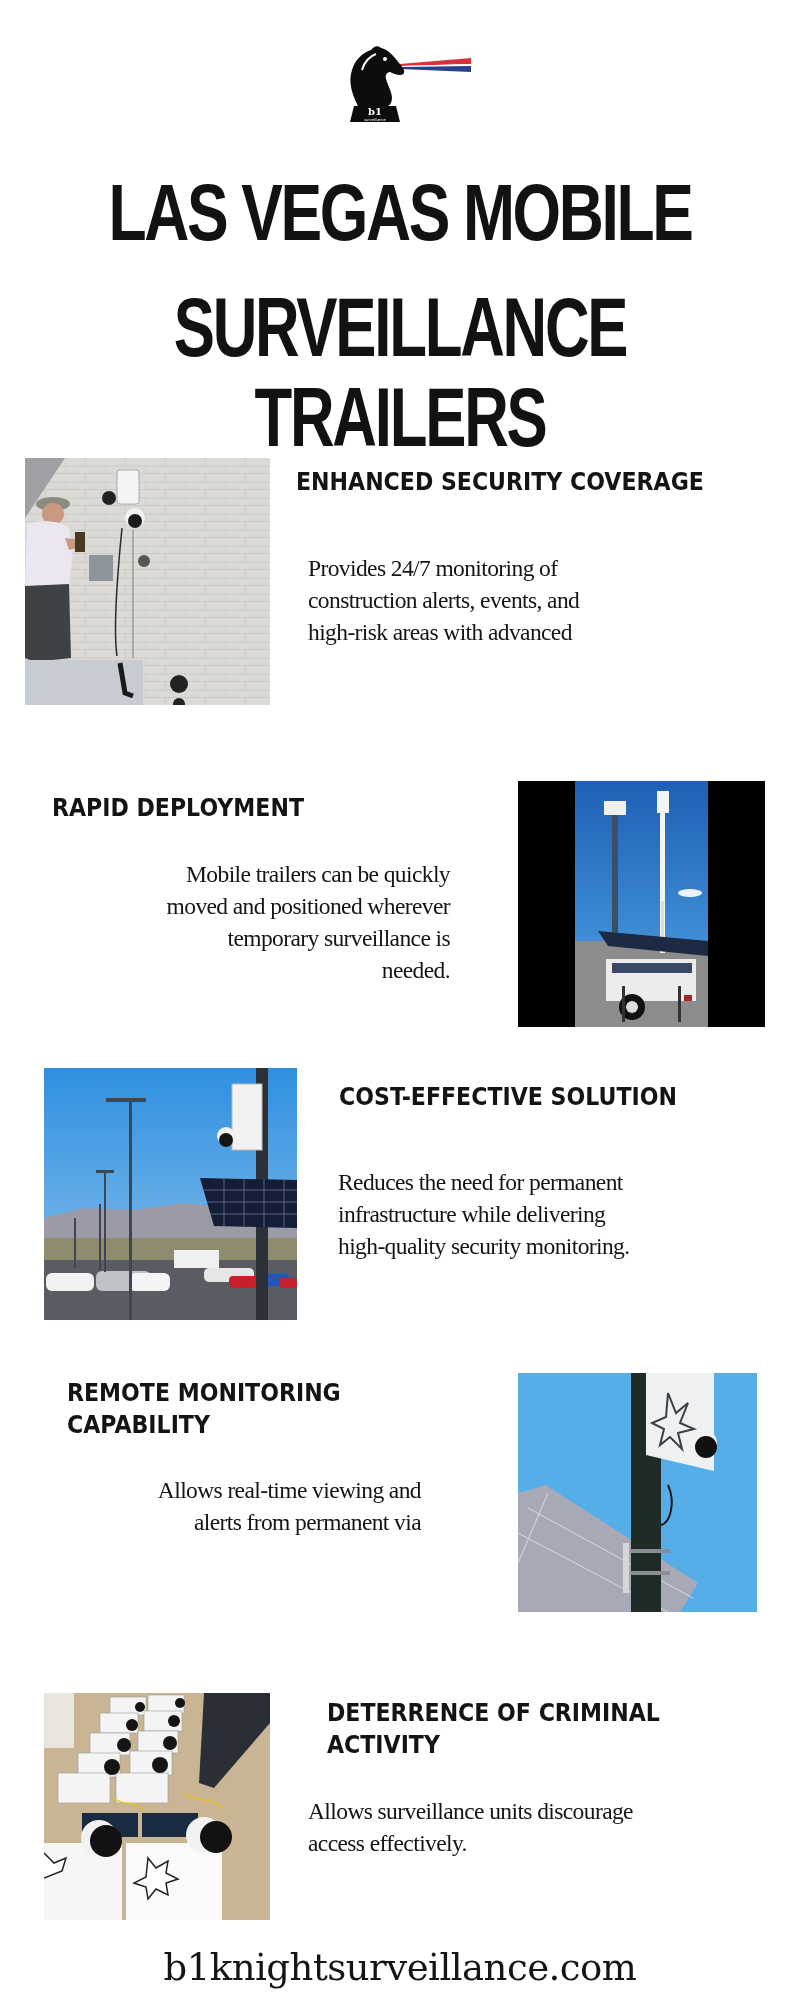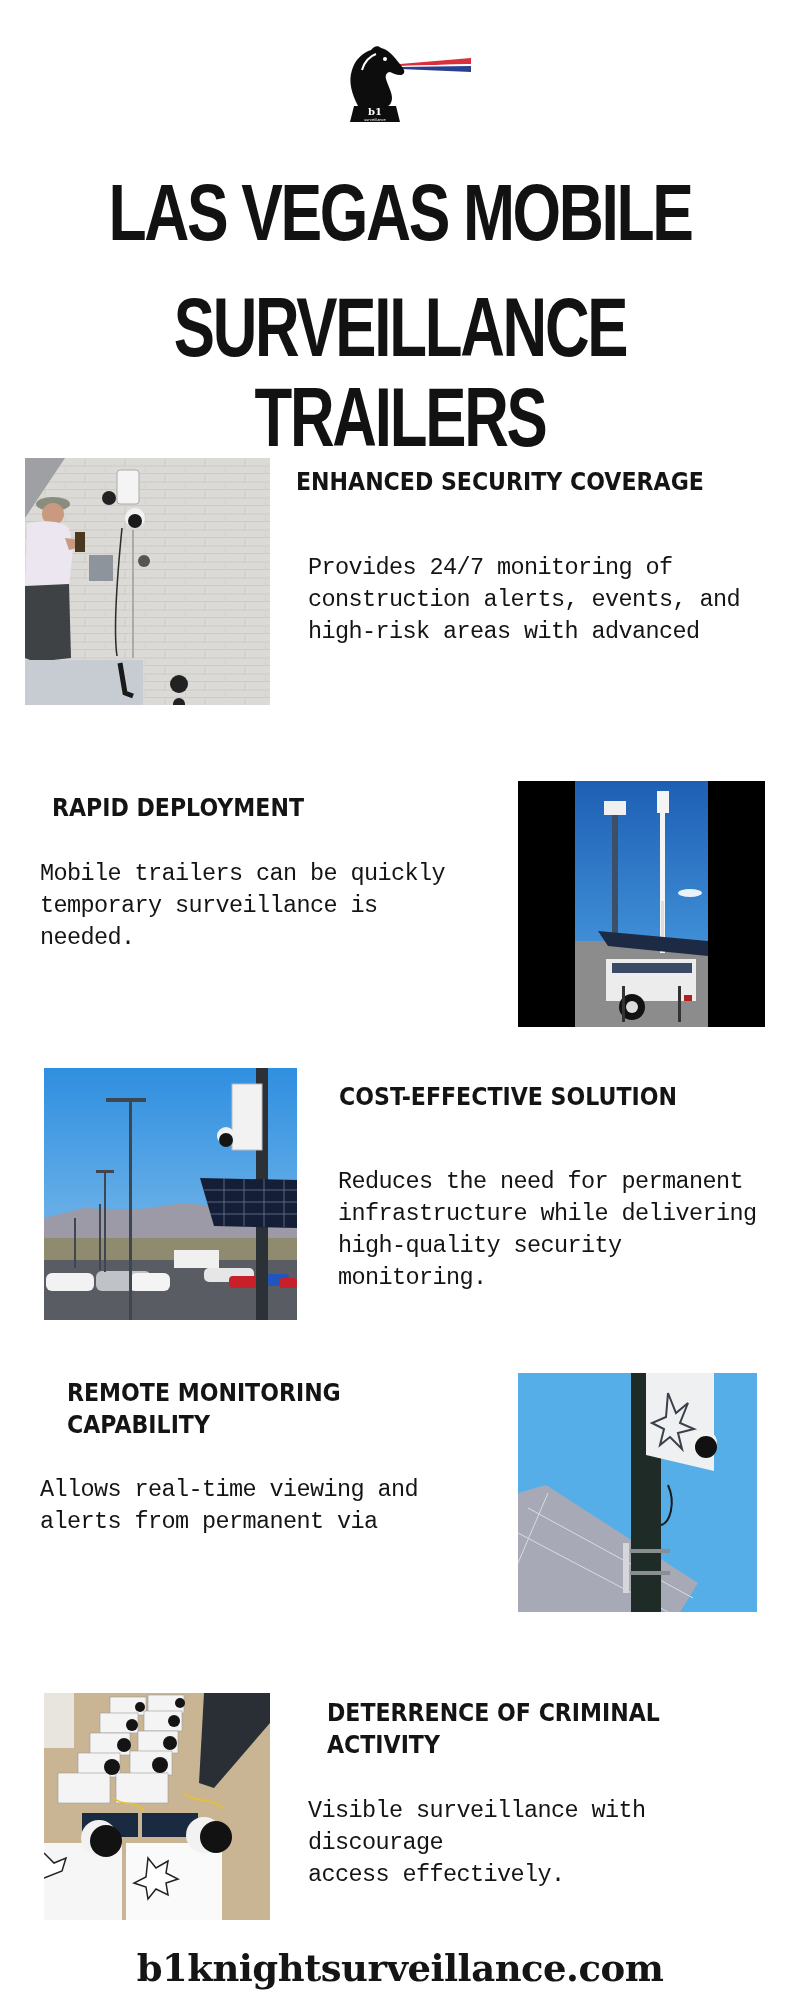"Provides 24/7 monitoring of" .body-text { font-family: Liberation Mono, monospace -> Liberation Serif, serif }
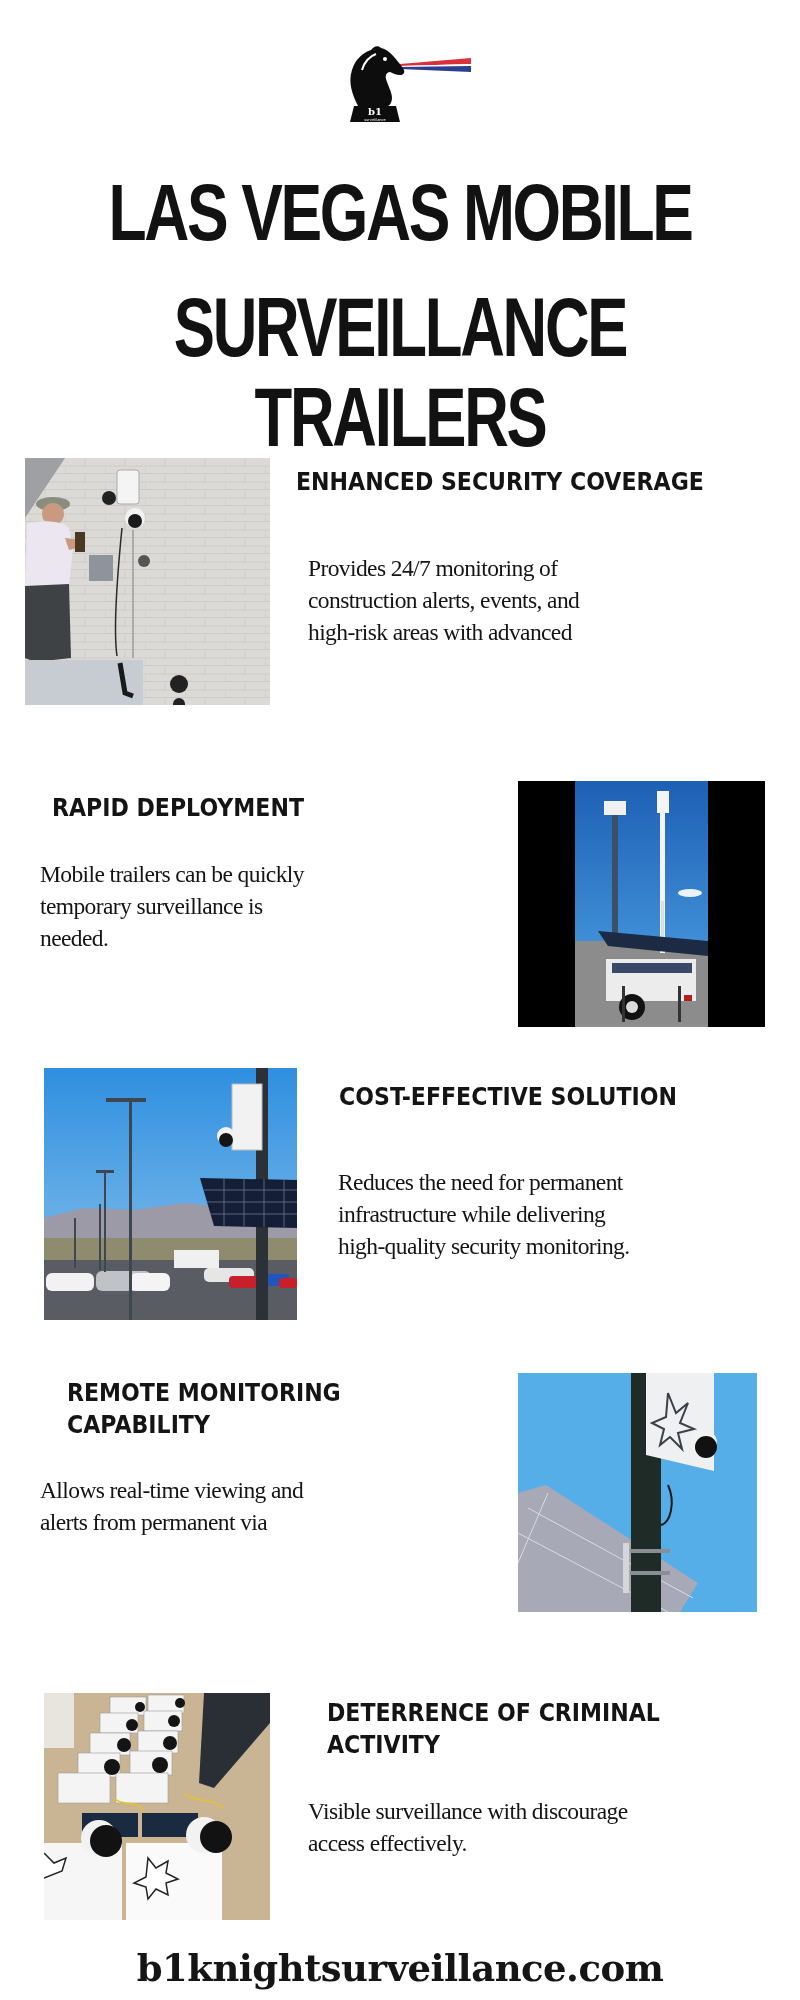"Mobile trailers can be quickly" .right { text-align: none -> right }
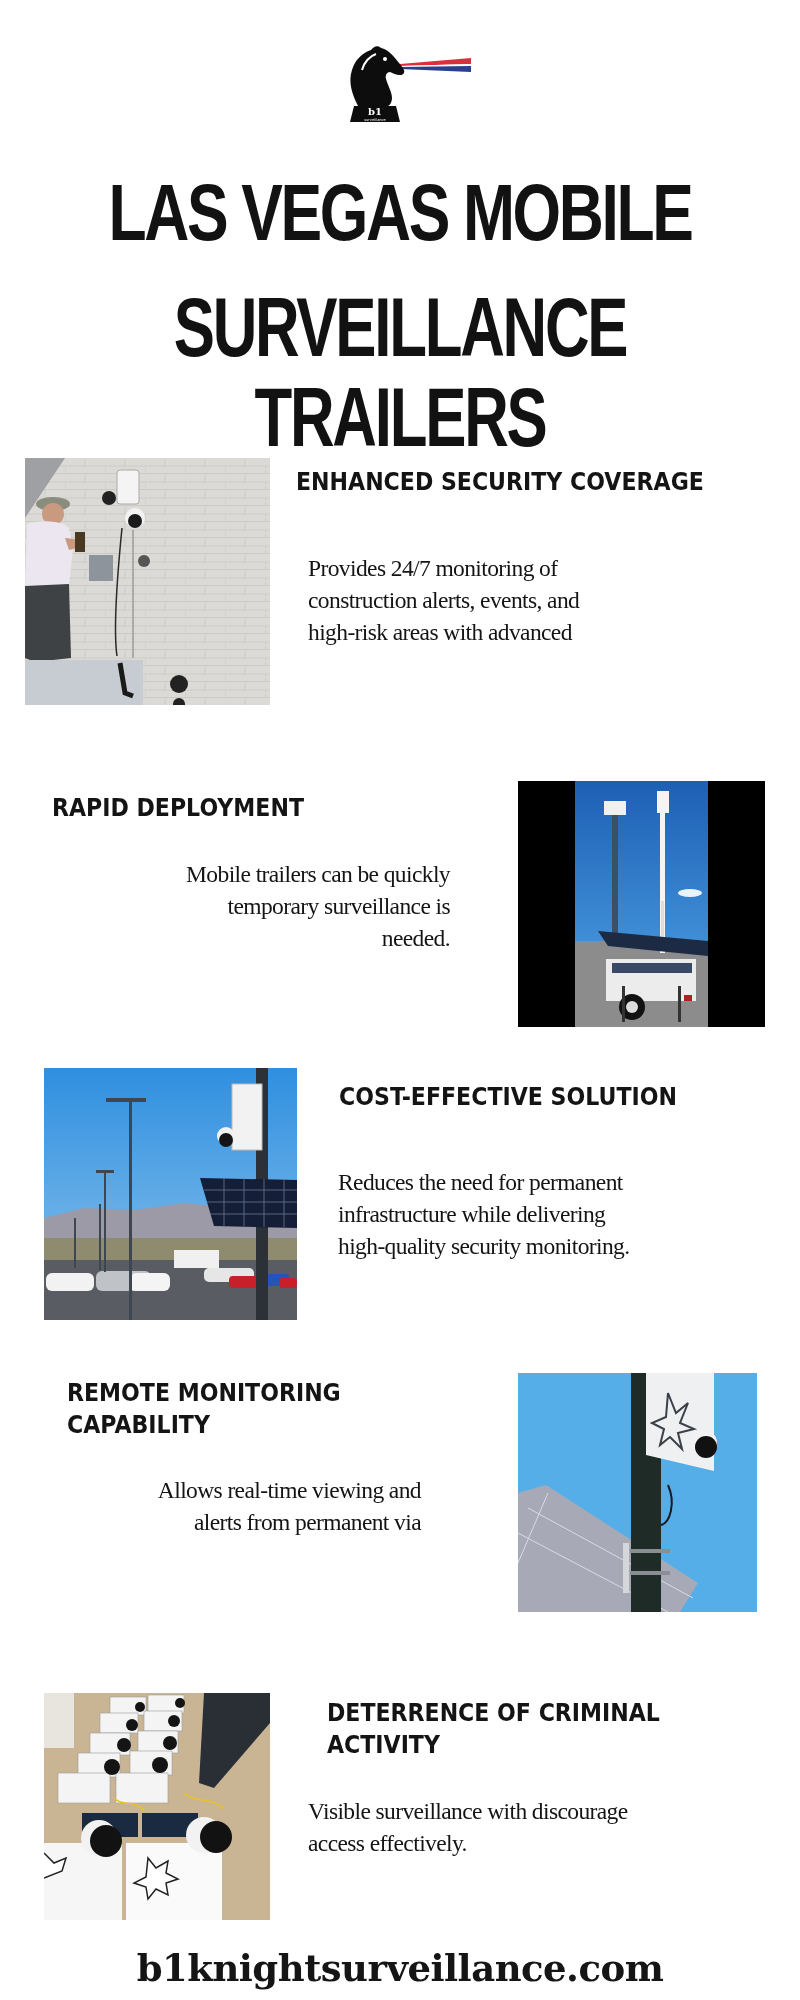"moved and positioned wherever" div { html: none -> <div>moved and positioned wherever</div> }
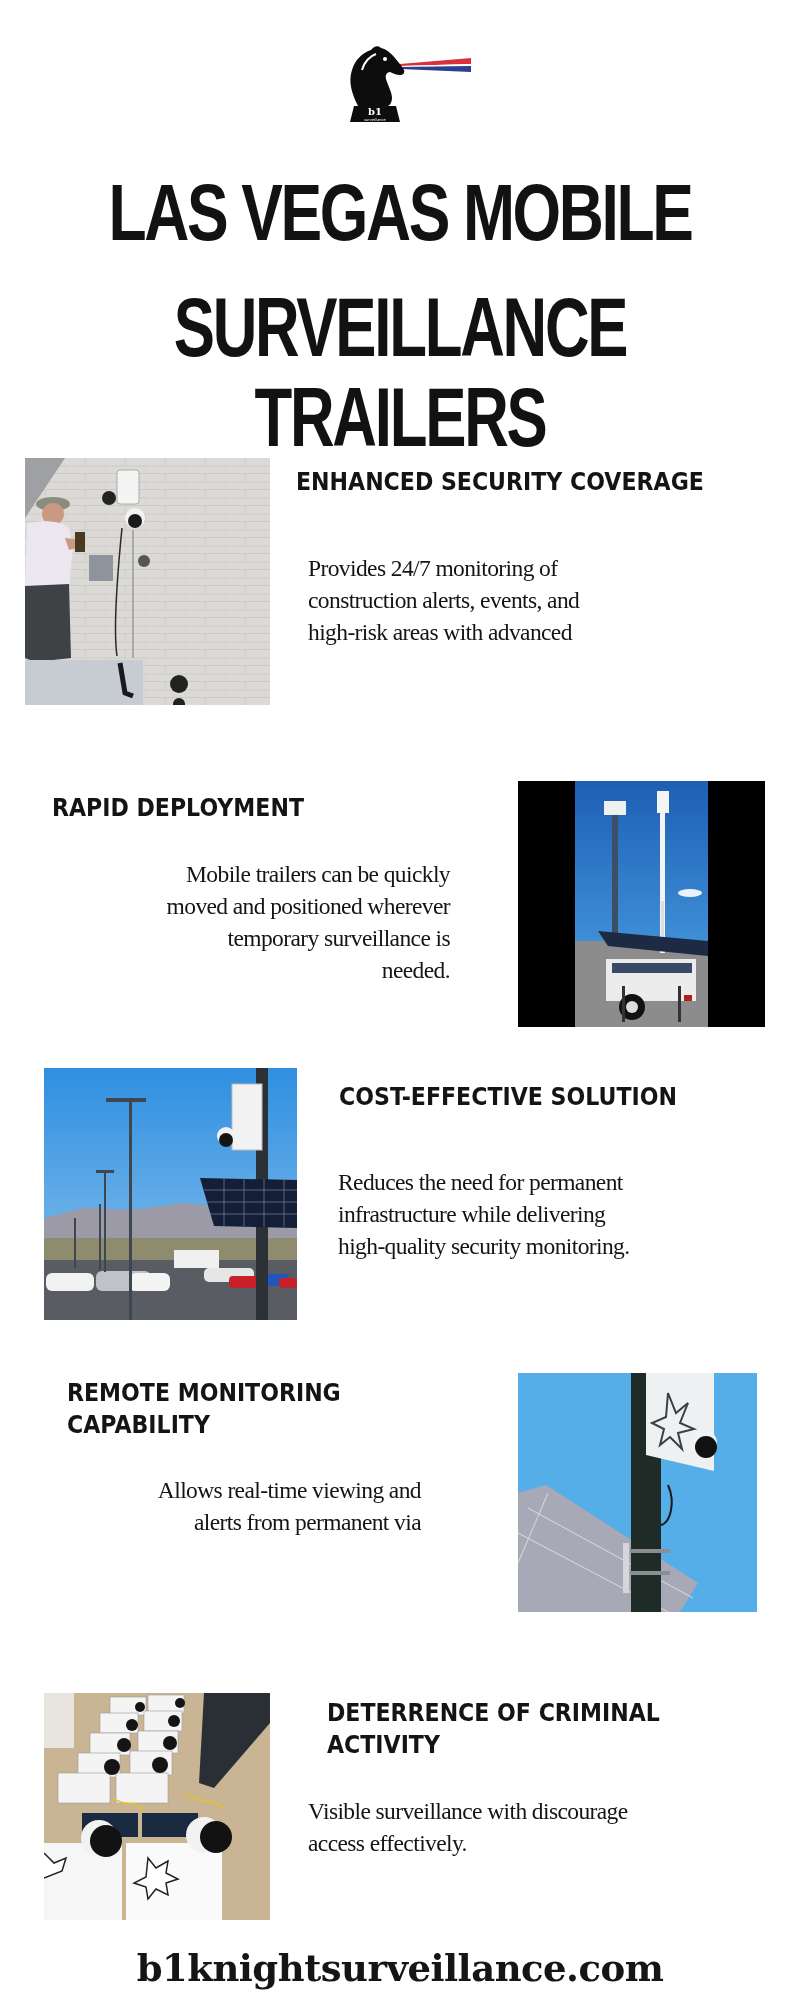"Visible surveillance with discourage" div { text: Visible surveillance with -> Allows surveillance units }
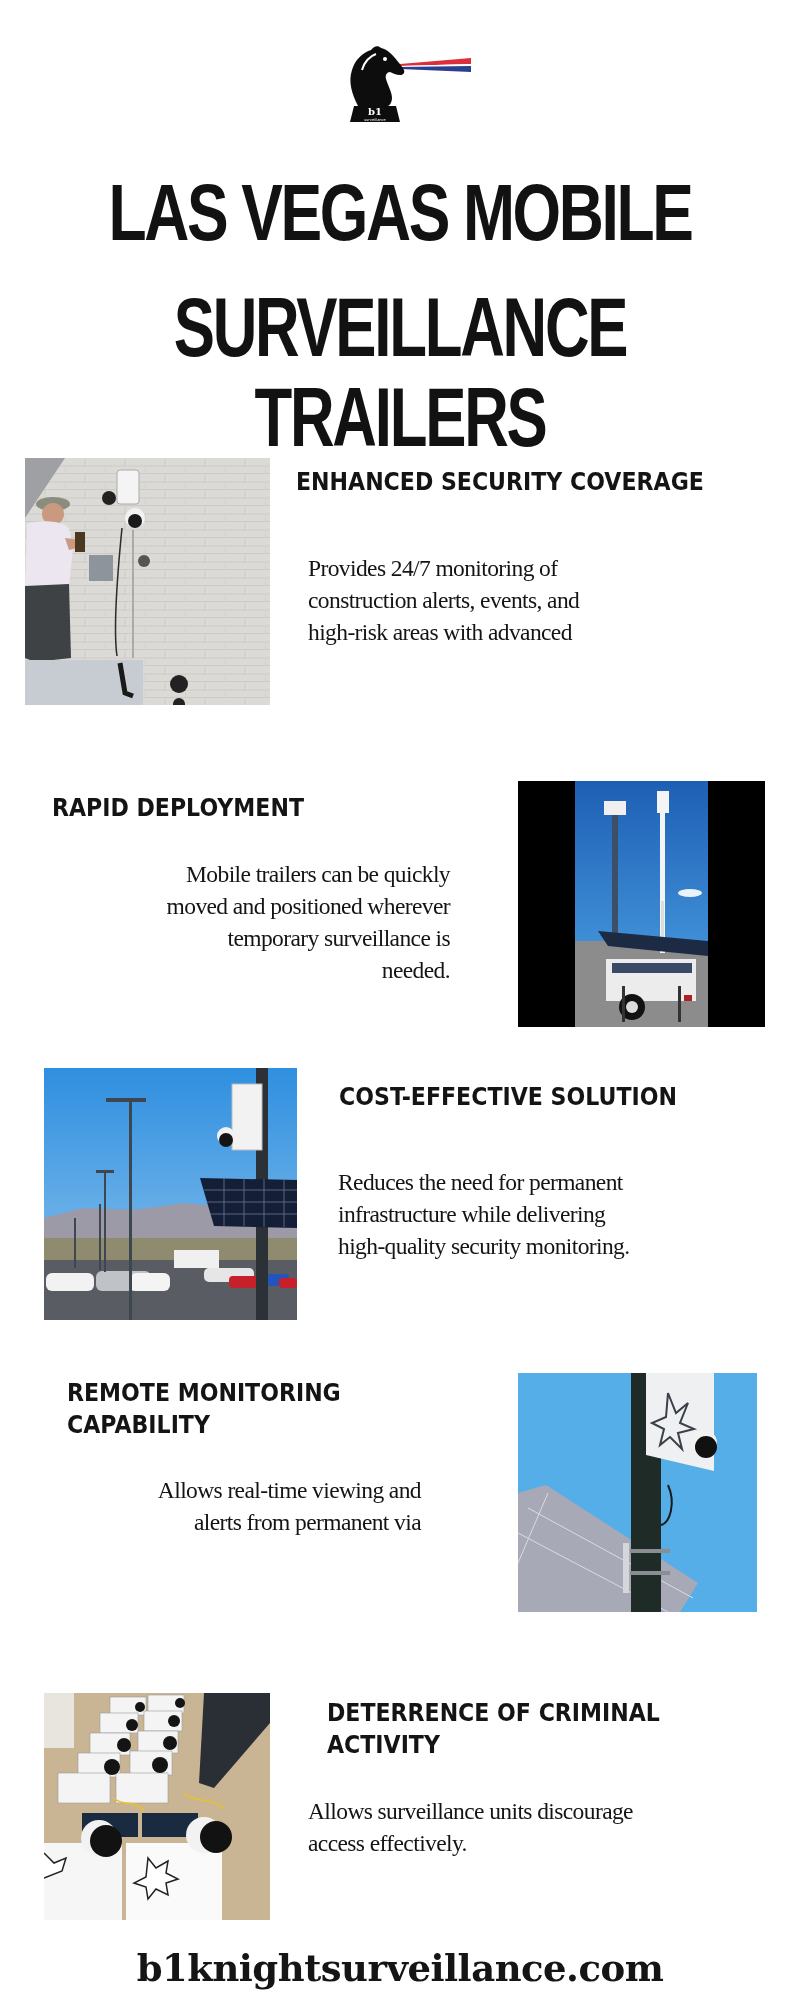"b1knightsurveillance.com" #footer-url { font-weight: 700 -> 400 }
